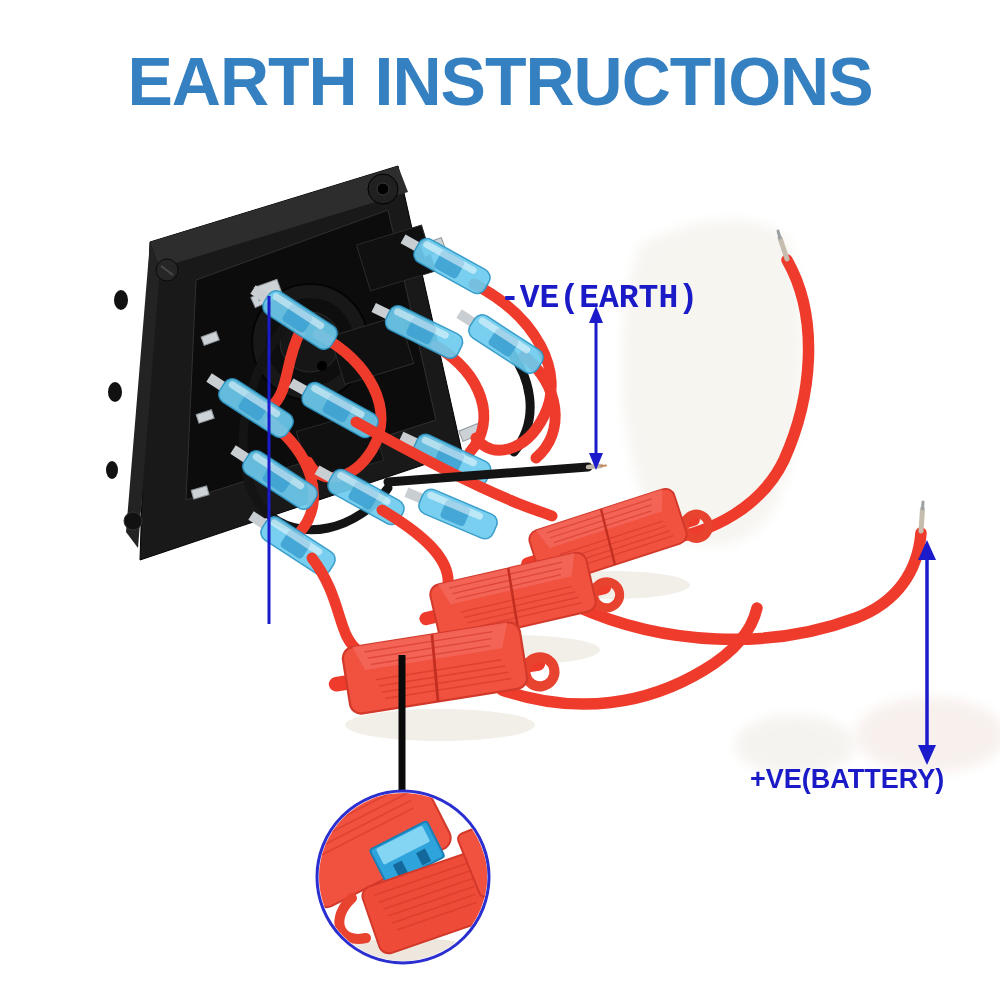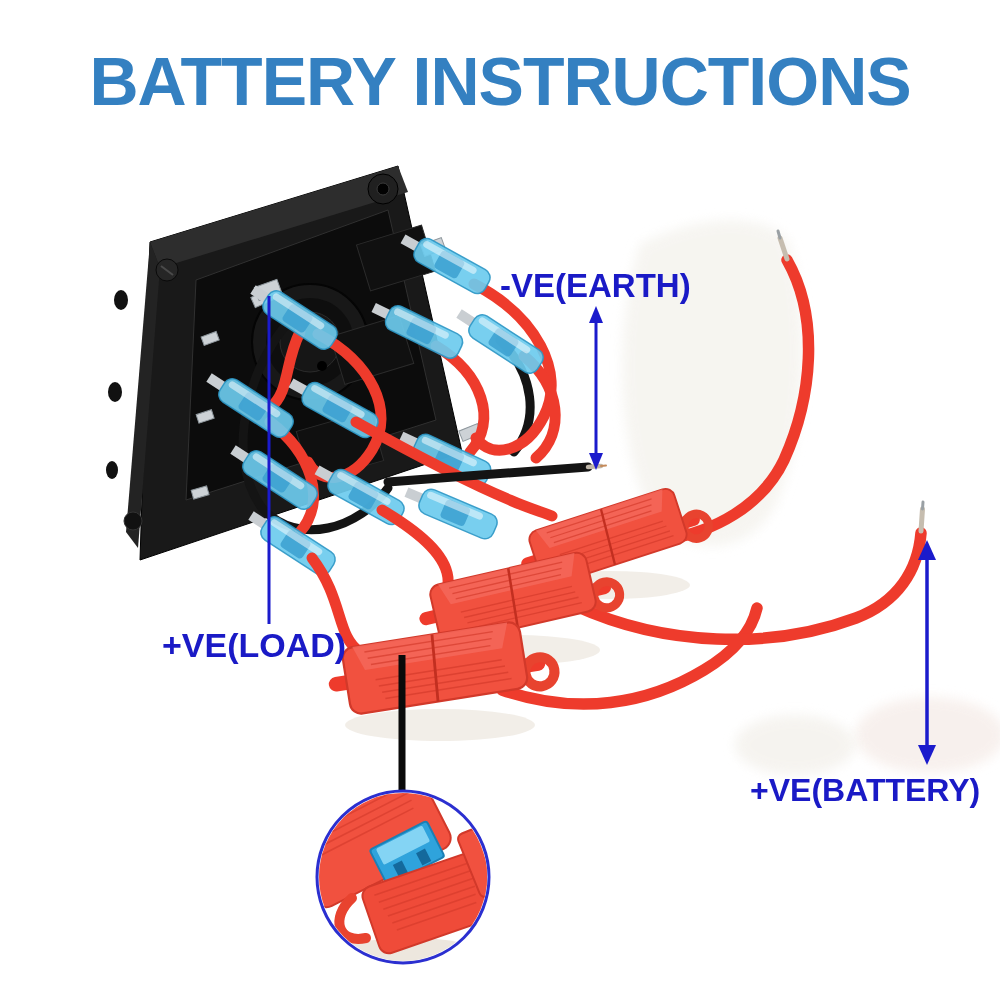"BATTERY INSTRUCTIONS" div.title { text: BATTERY -> EARTH }
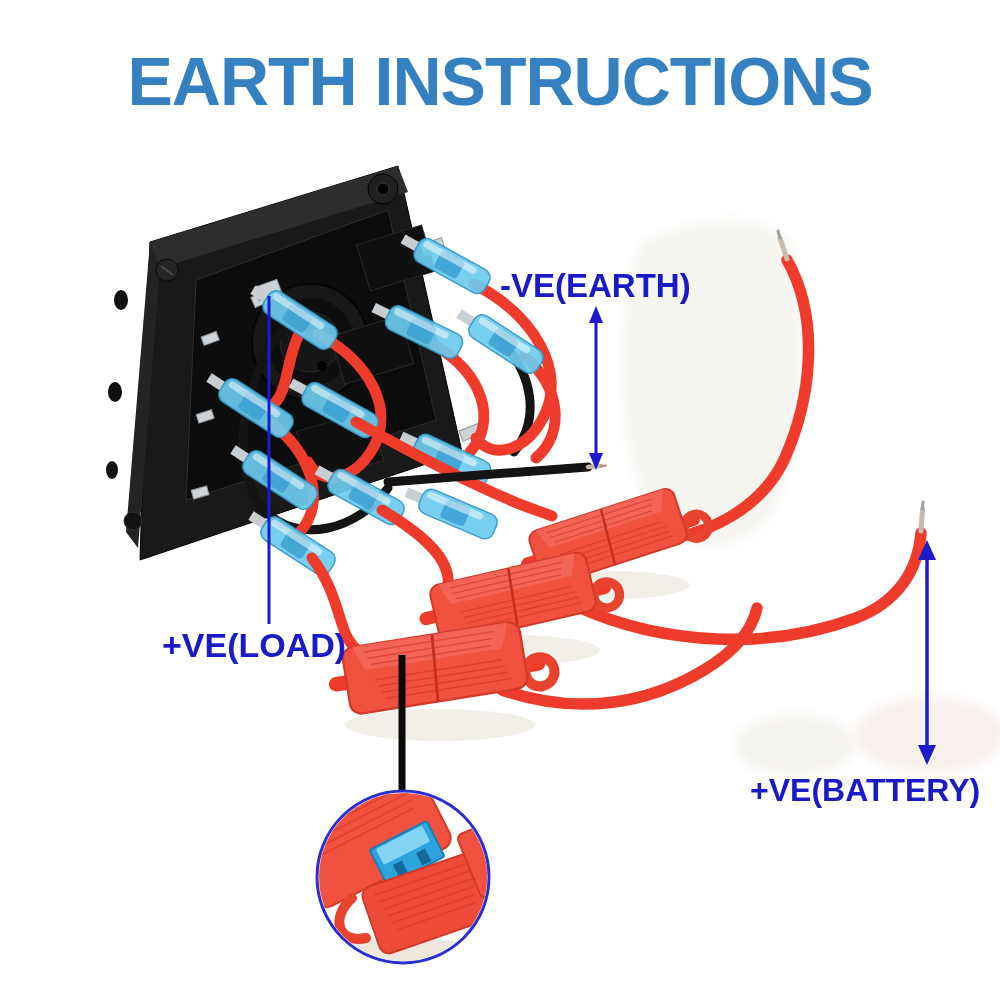"-VE(EARTH)" #lbl-earth { font-family: none -> Liberation Mono, monospace; top: 269px -> 282px }
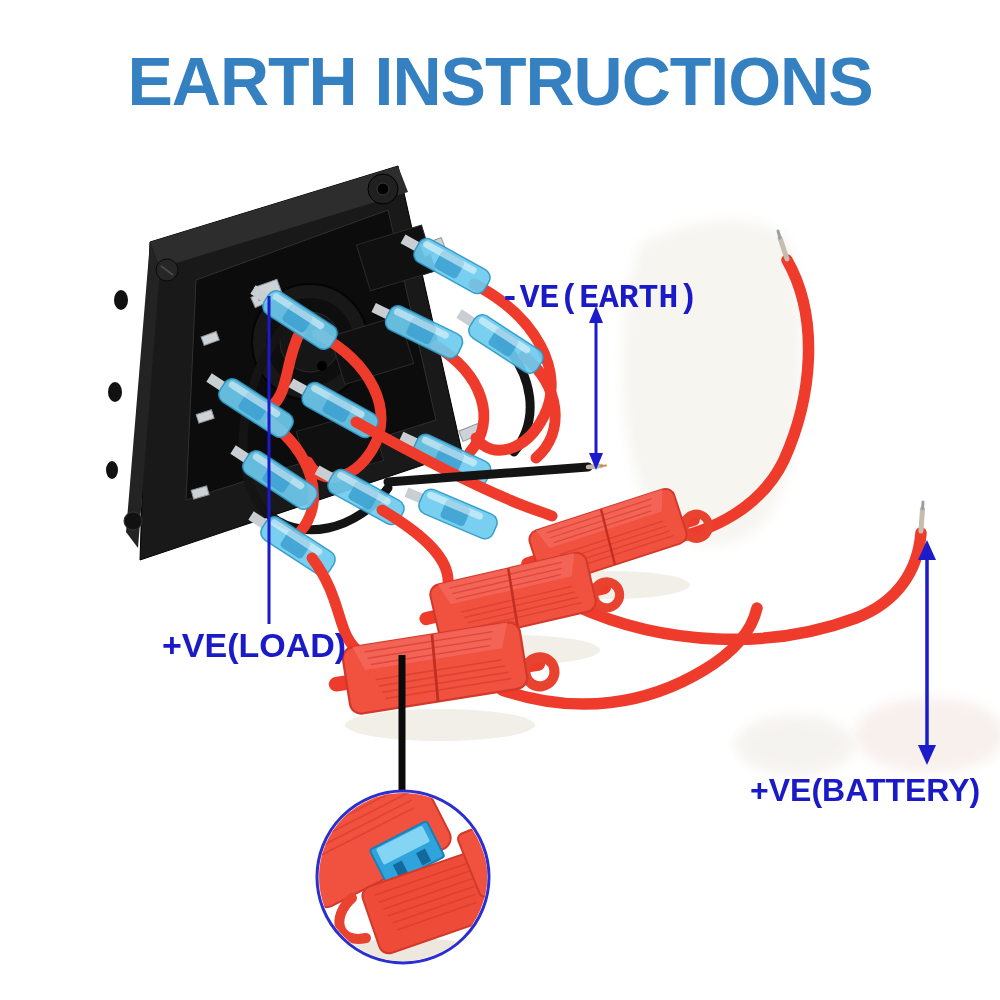"+VE(LOAD)" div.anno { html: <div>+VE(LOAD)</div> -> none }
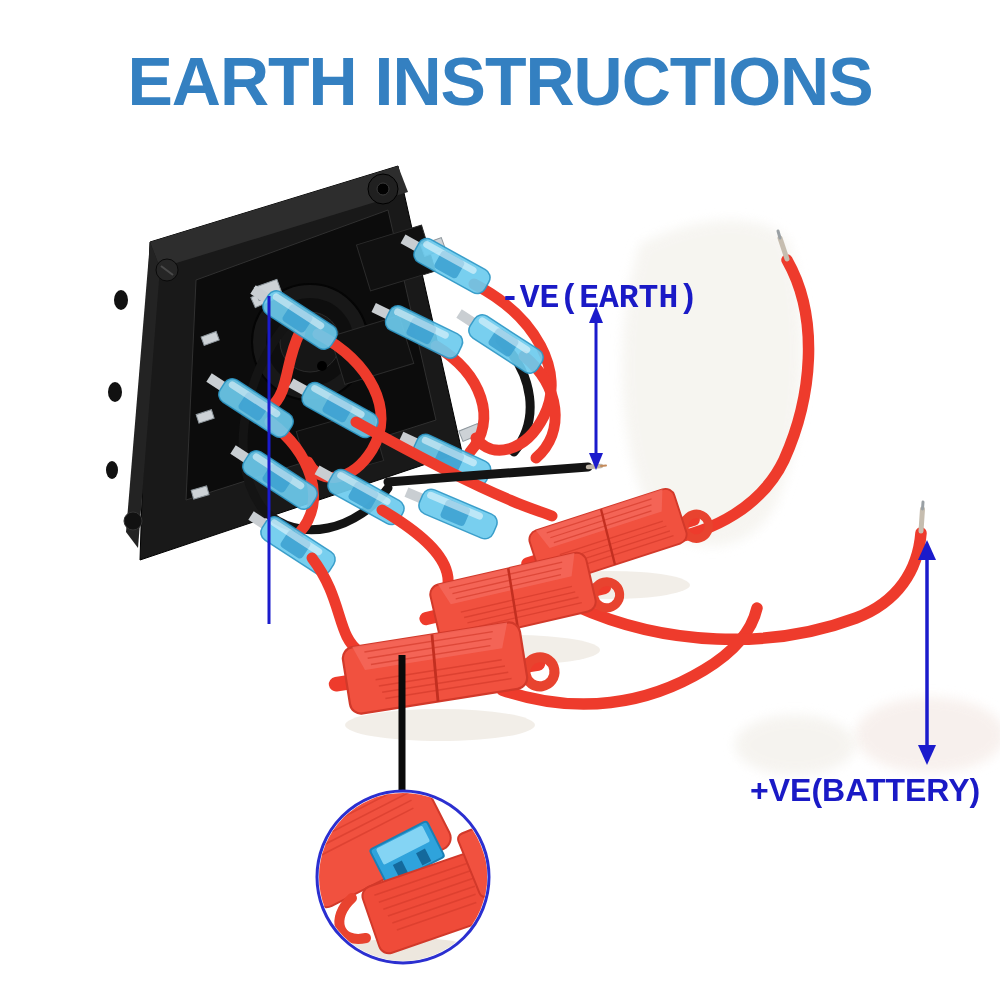"+VE(BATTERY)" #lbl-battery { font-size: 32px -> 27px; margin-top: 8px -> none }
